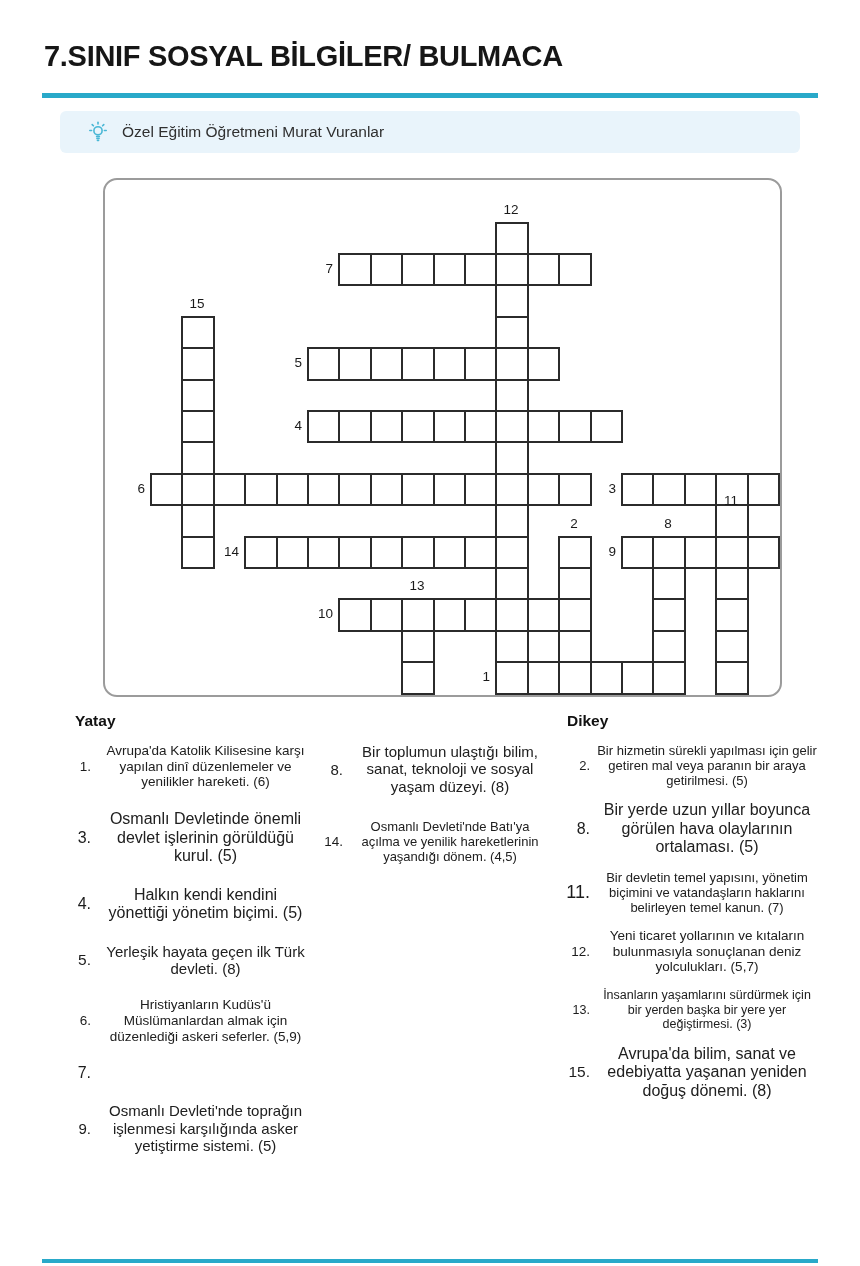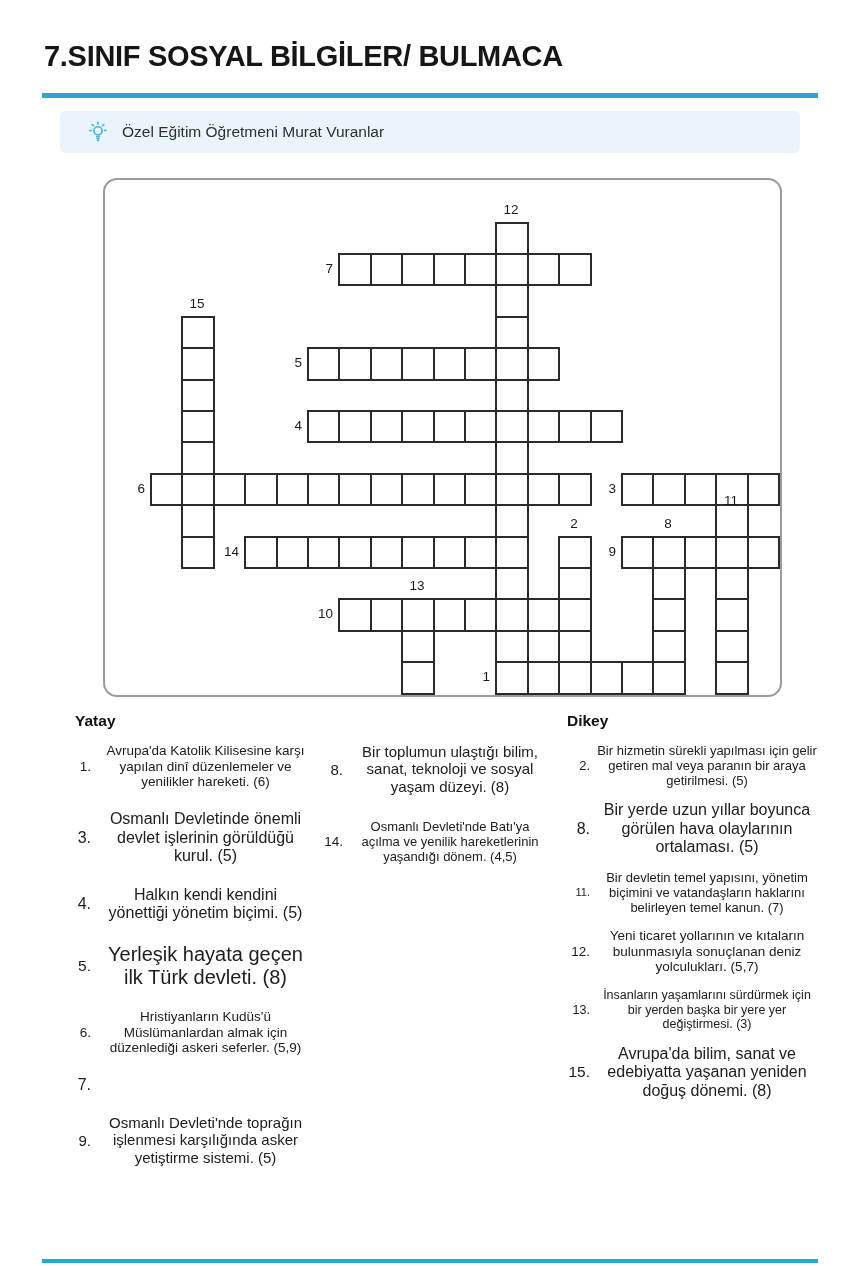"11." div.clue-num { font-size: 11px -> 18px }
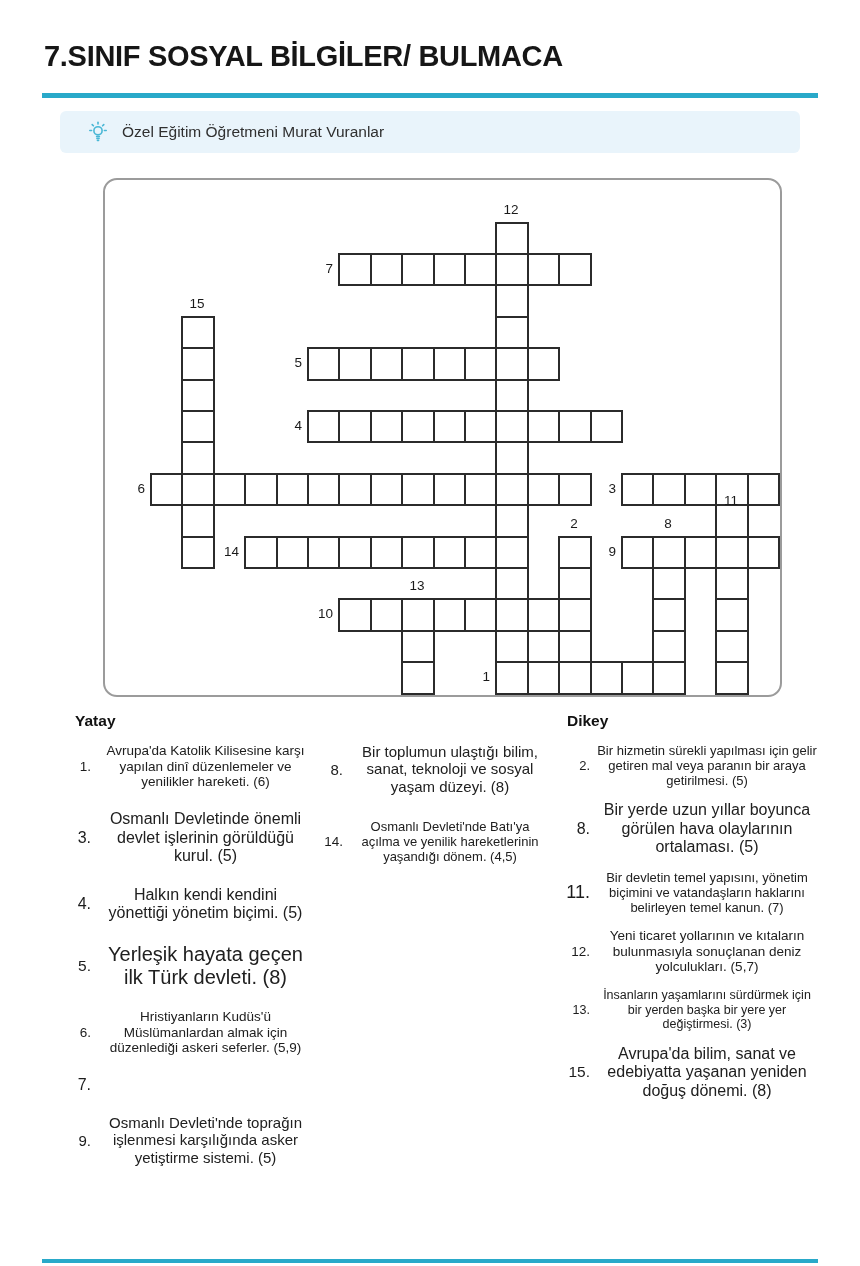"Yerleşik hayata geçen ilk Türk" div.clue-text { font-size: 20px -> 15px }
